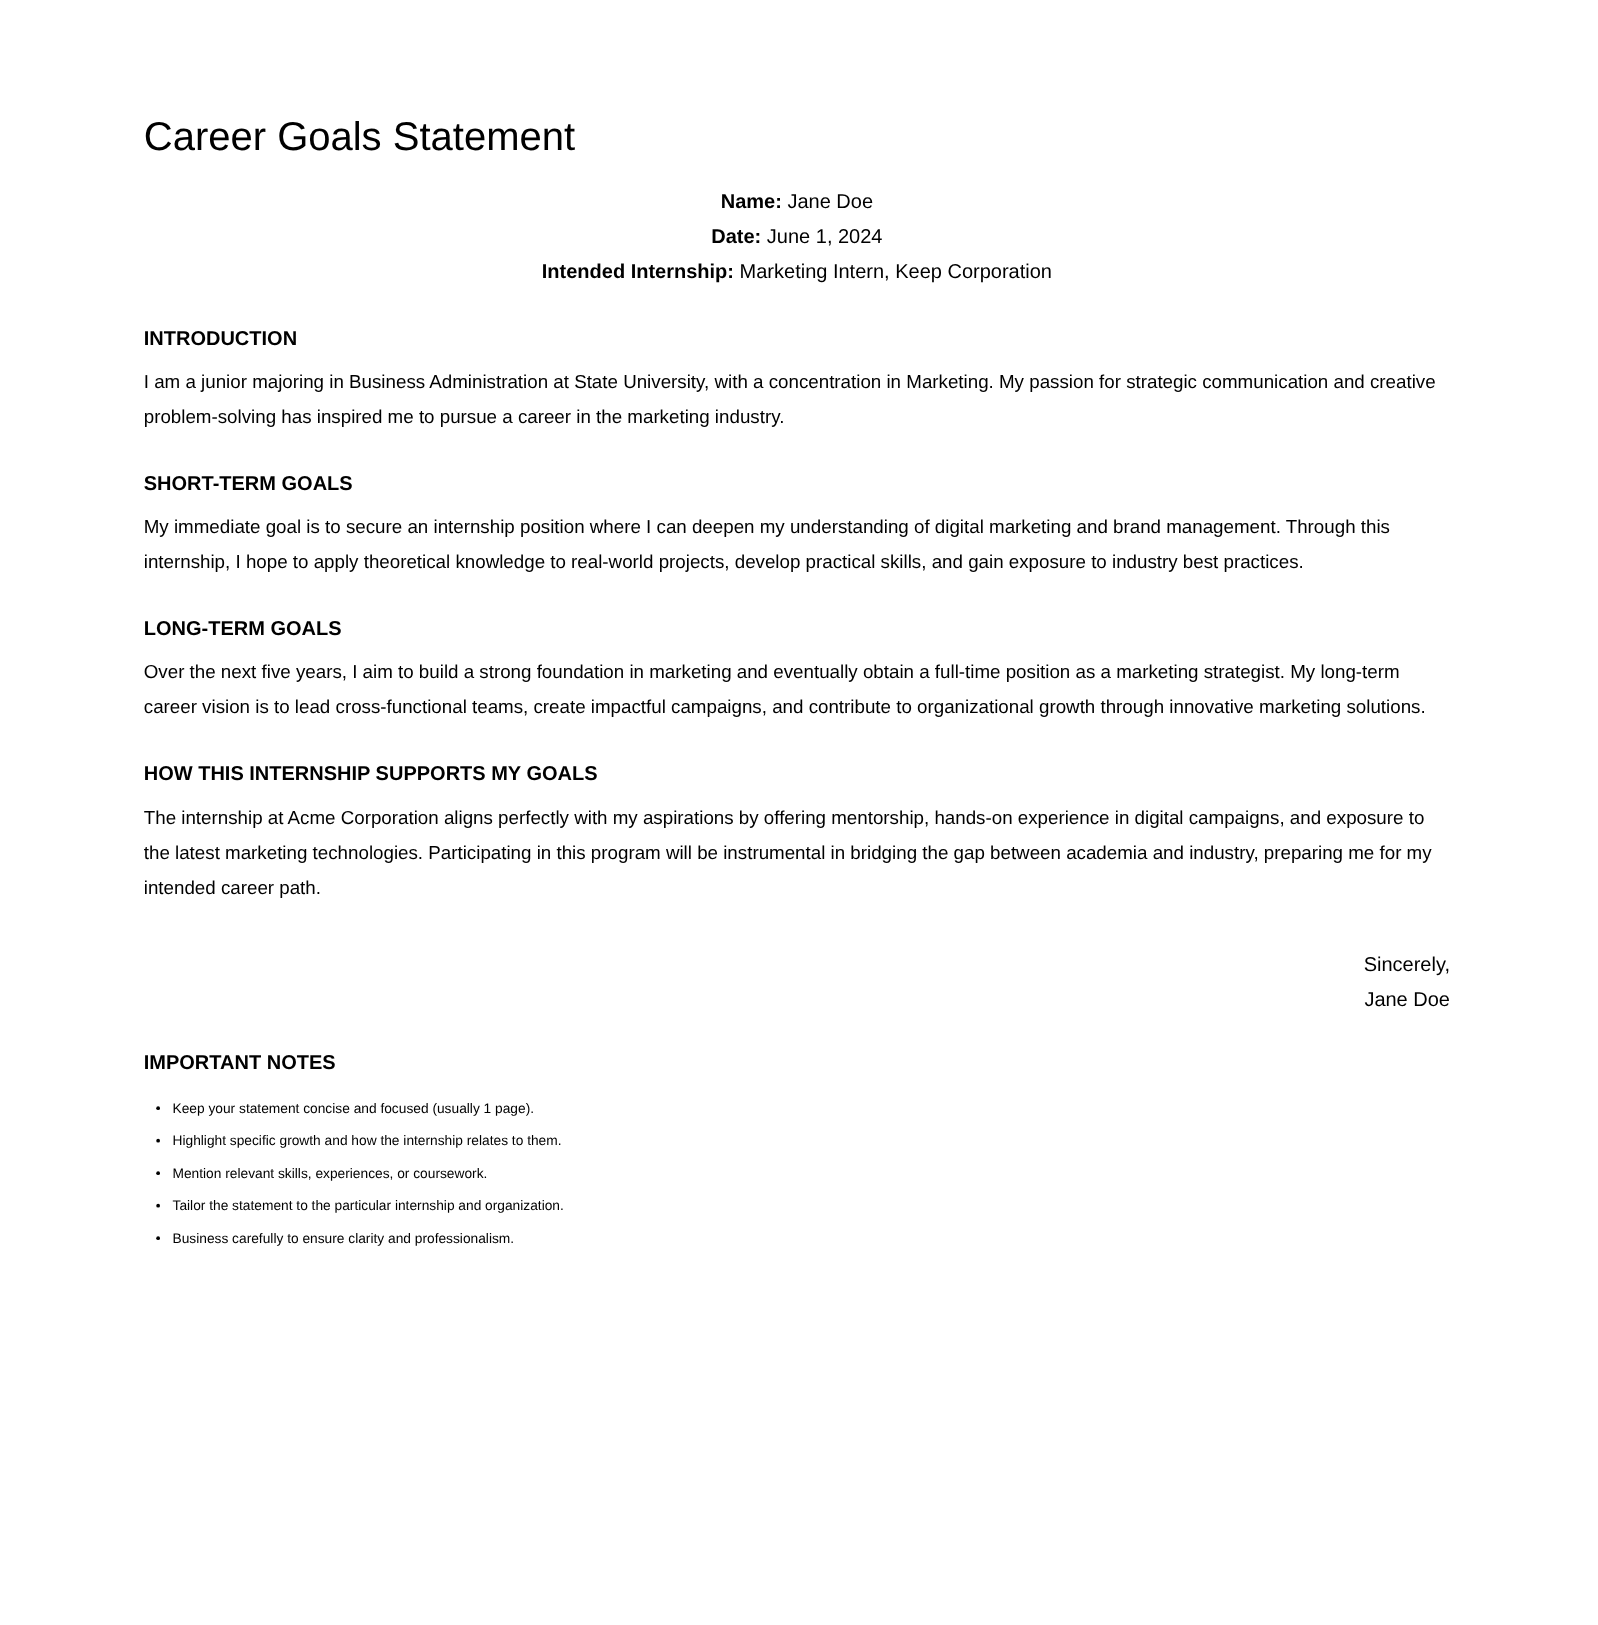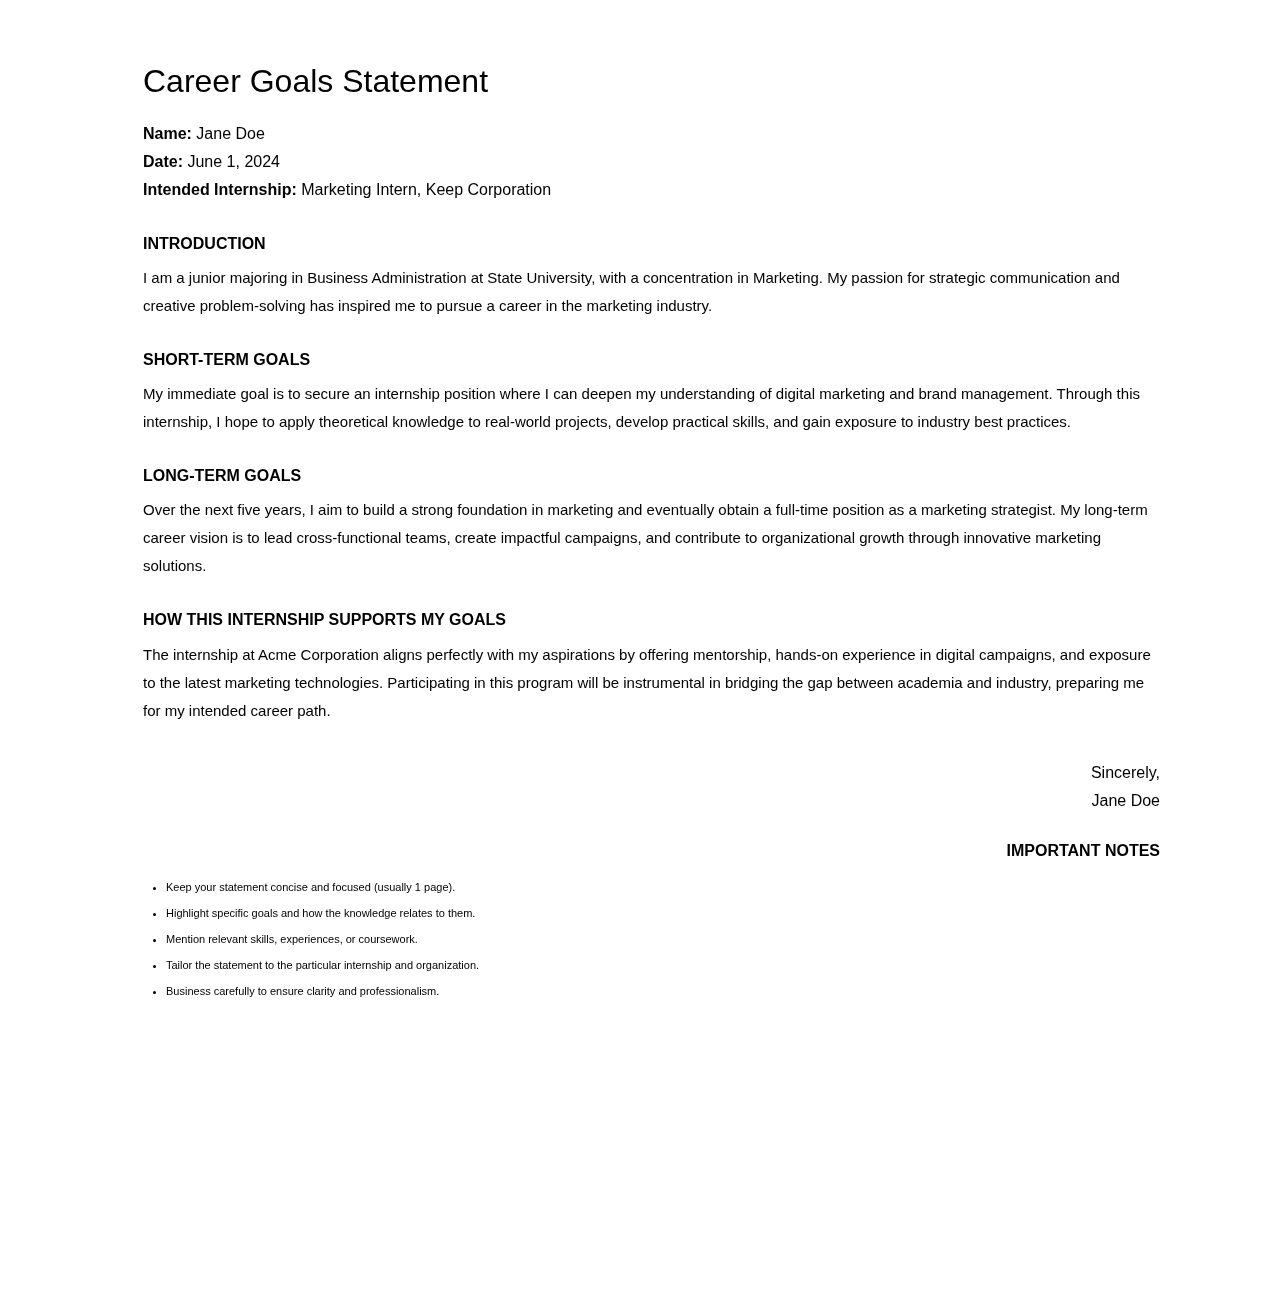"Career Goals Statement" .page { margin-left: 28px -> none; padding: 63px 118px 0 115px -> 91px 118px 0 115px }
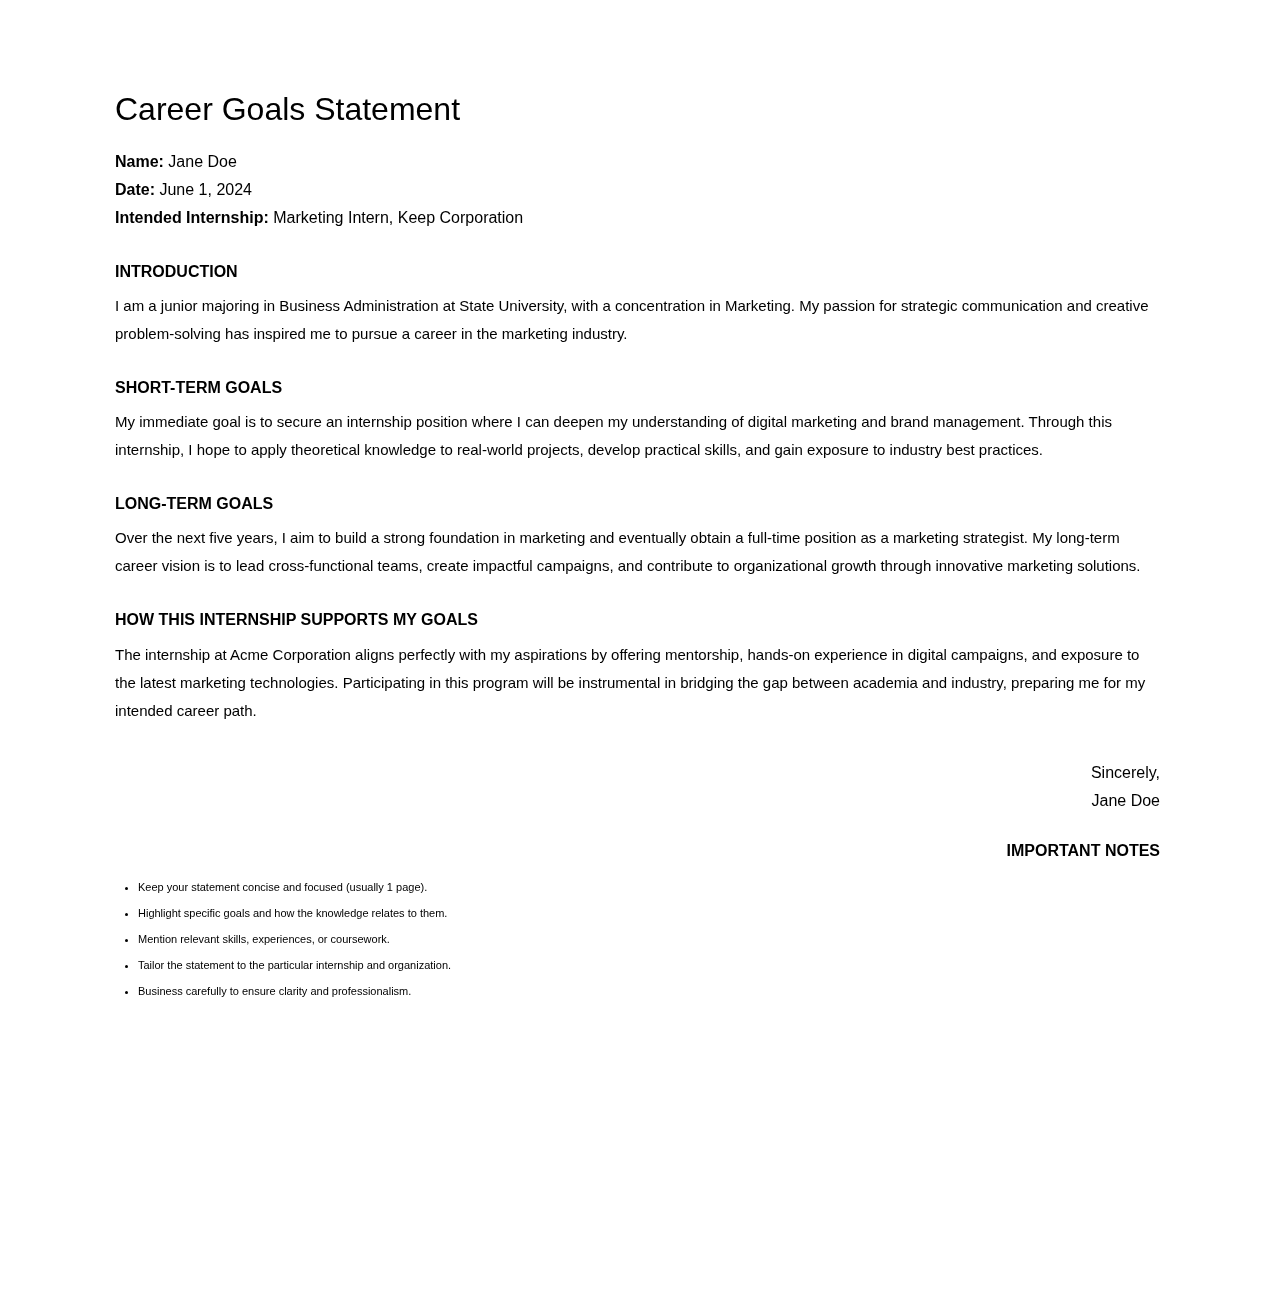"Name: Jane Doe" .meta-block { text-align: none -> center }
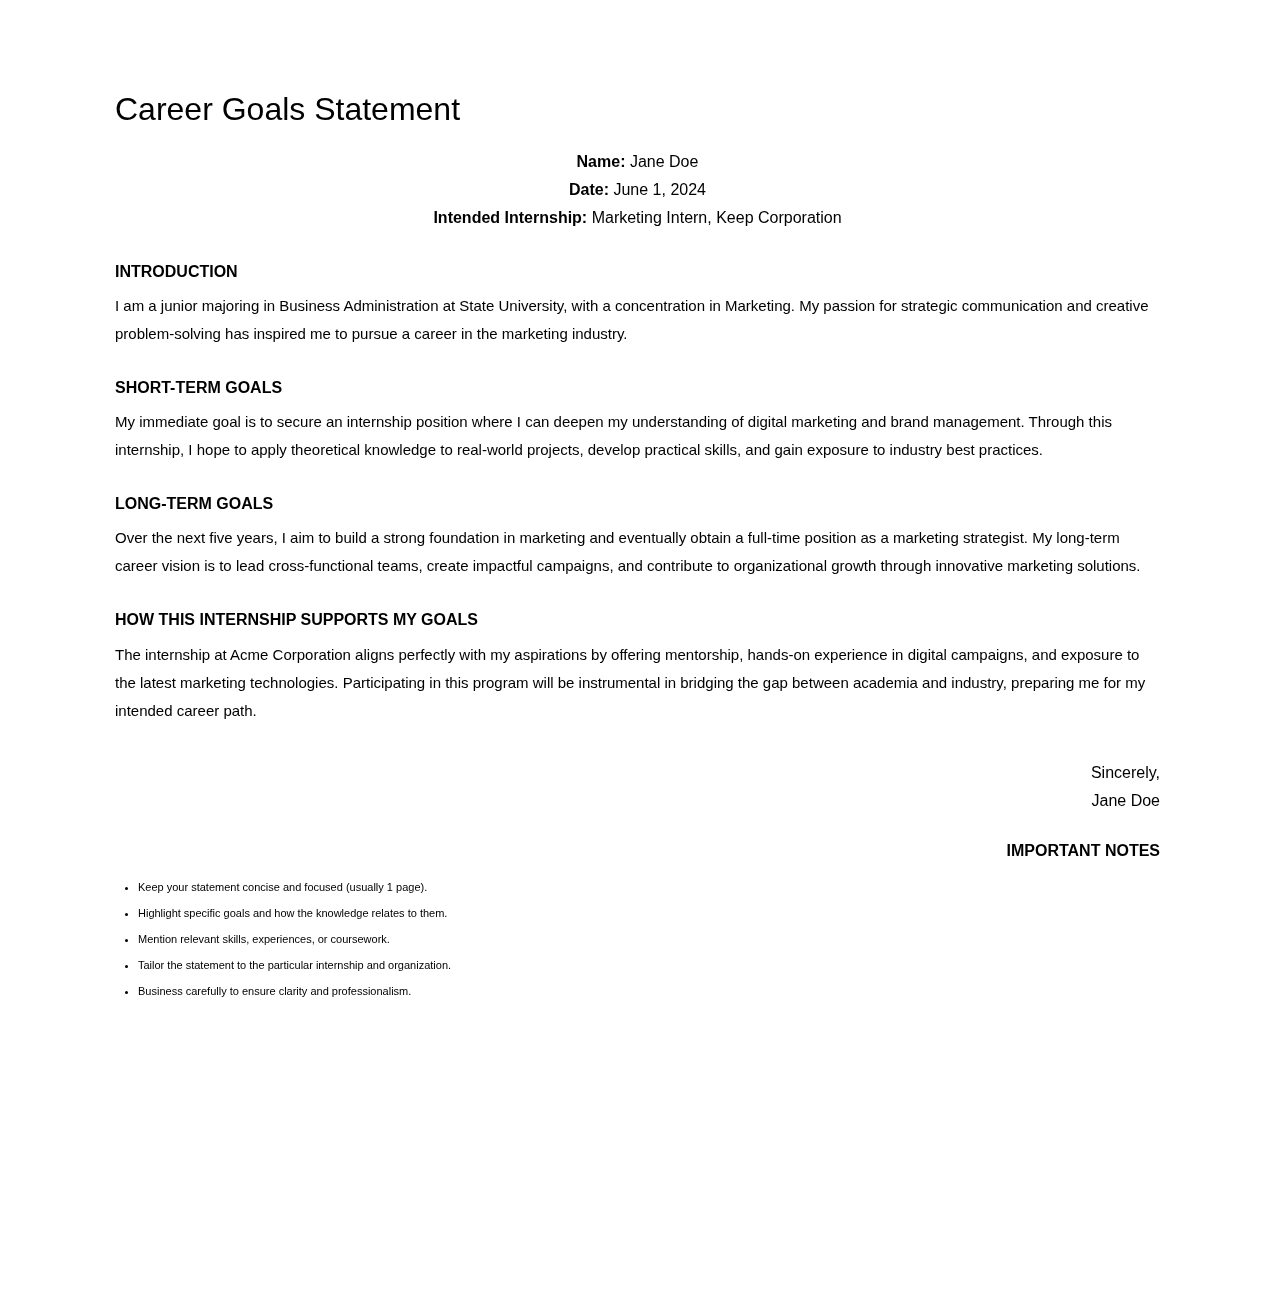"IMPORTANT NOTES" .notes-heading { text-align: right -> none }
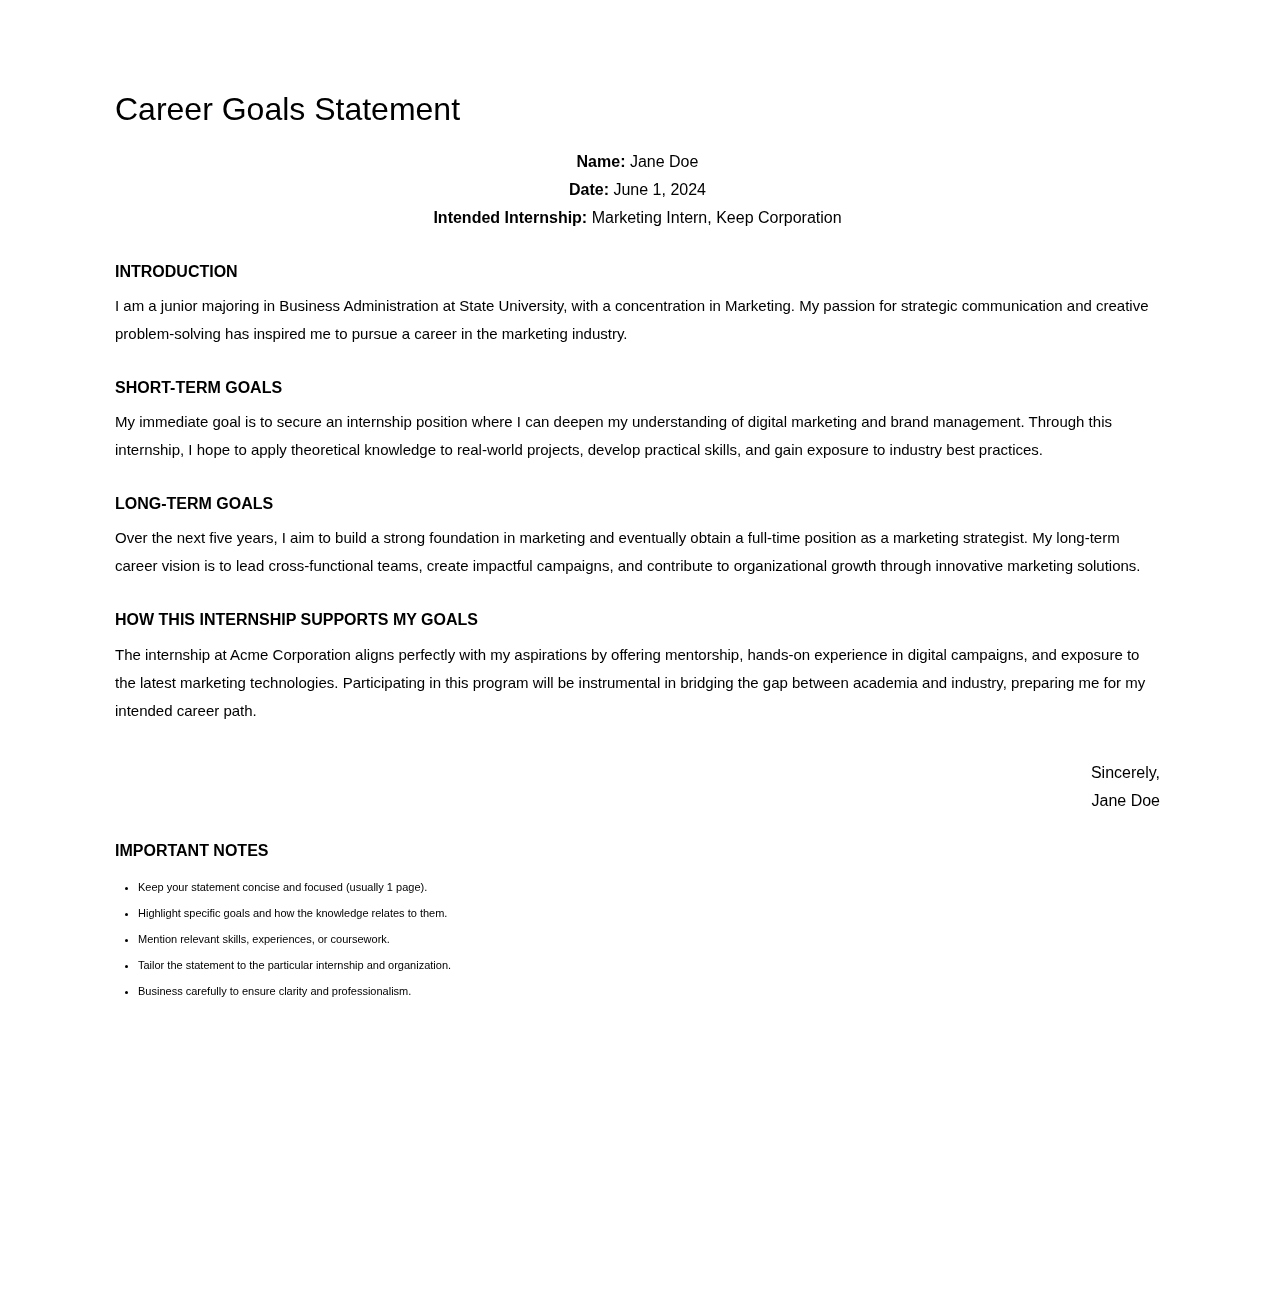"Highlight specific goals and how" li { text: goals and how the knowledge -> growth and how the internship }
